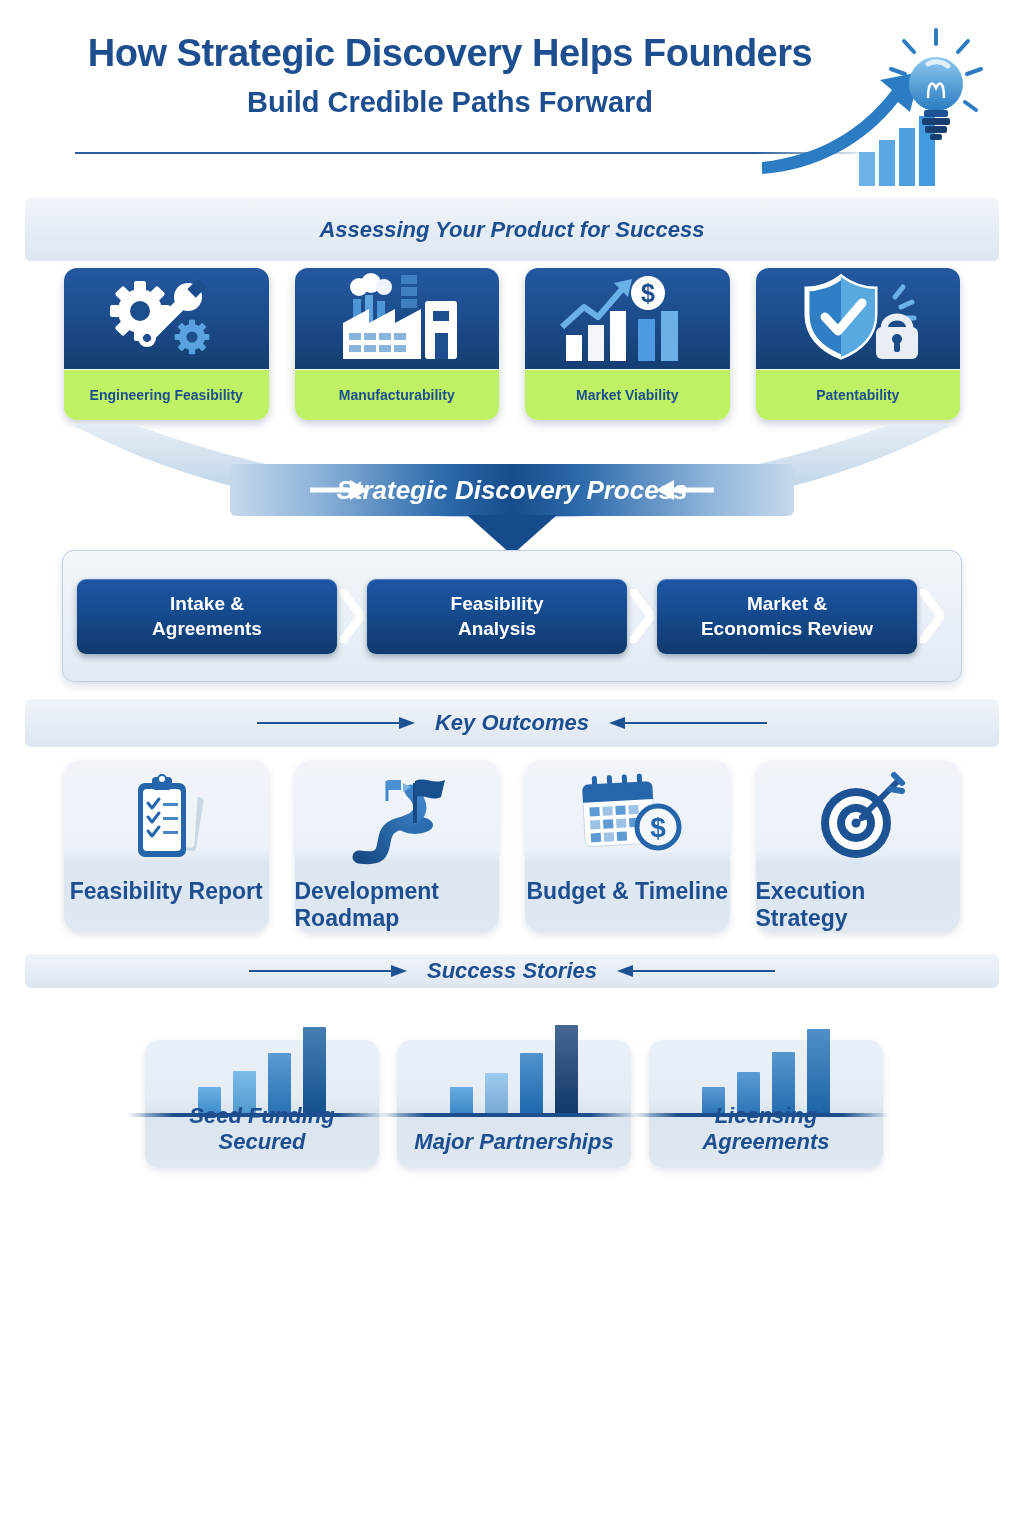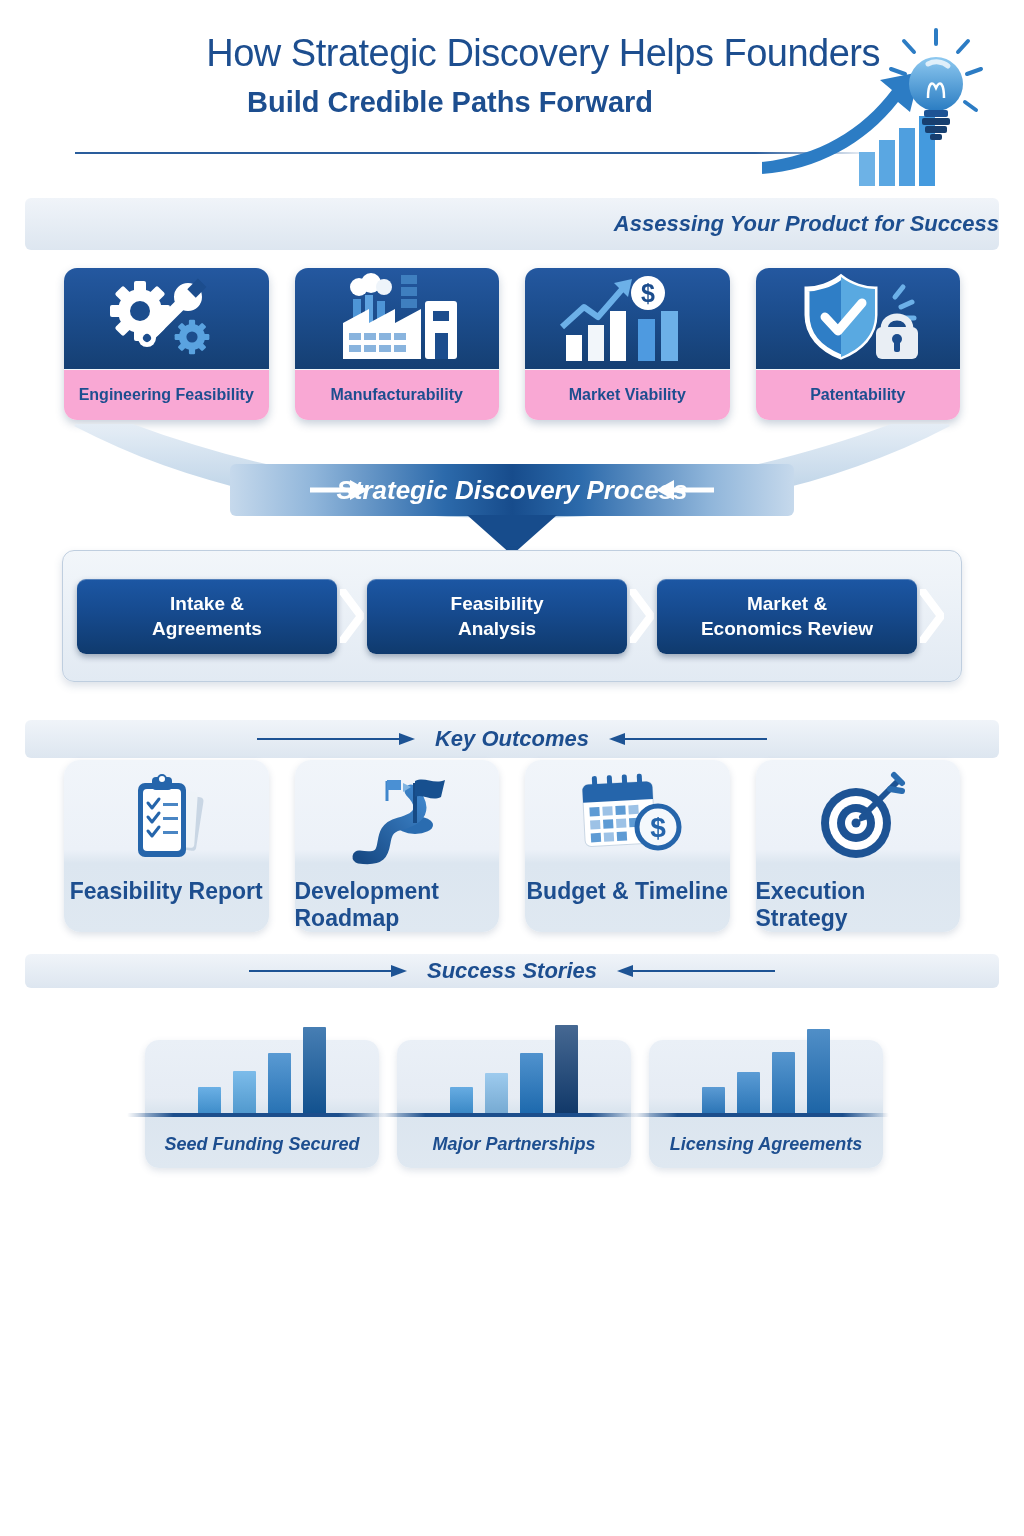"How Strategic Discovery Helps Founders" .main-title { font-weight: normal -> bold; text-align: right -> none }
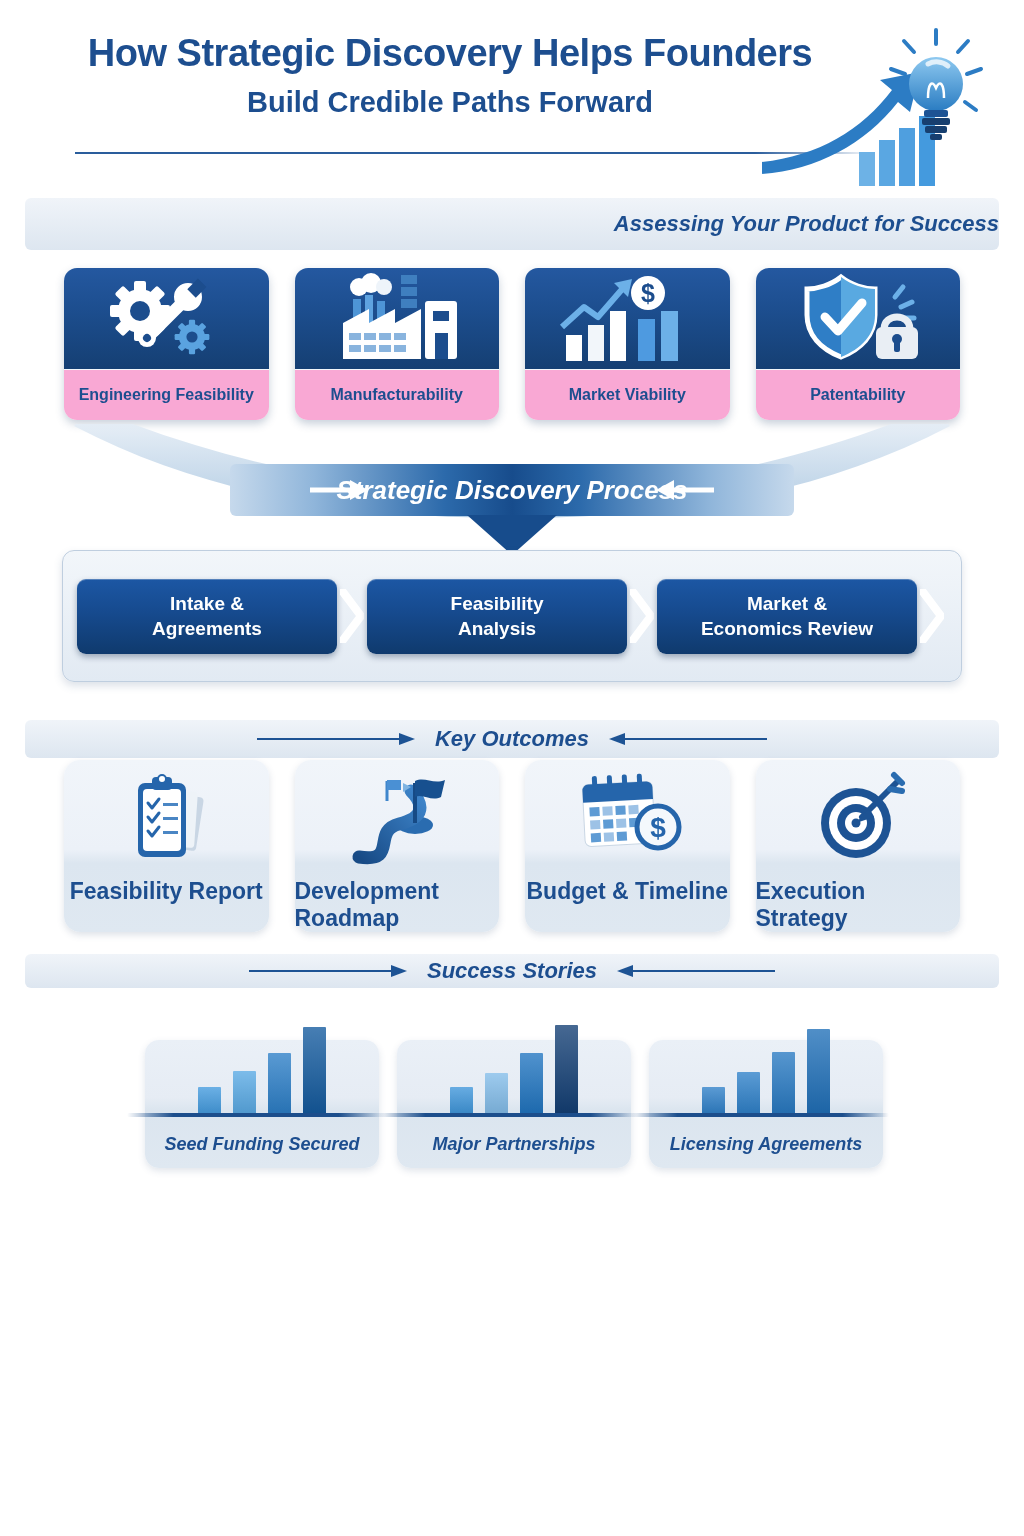"Assessing Your Product for Success" .band-assess { height: 52px -> 63px; justify-content: flex-end -> none }
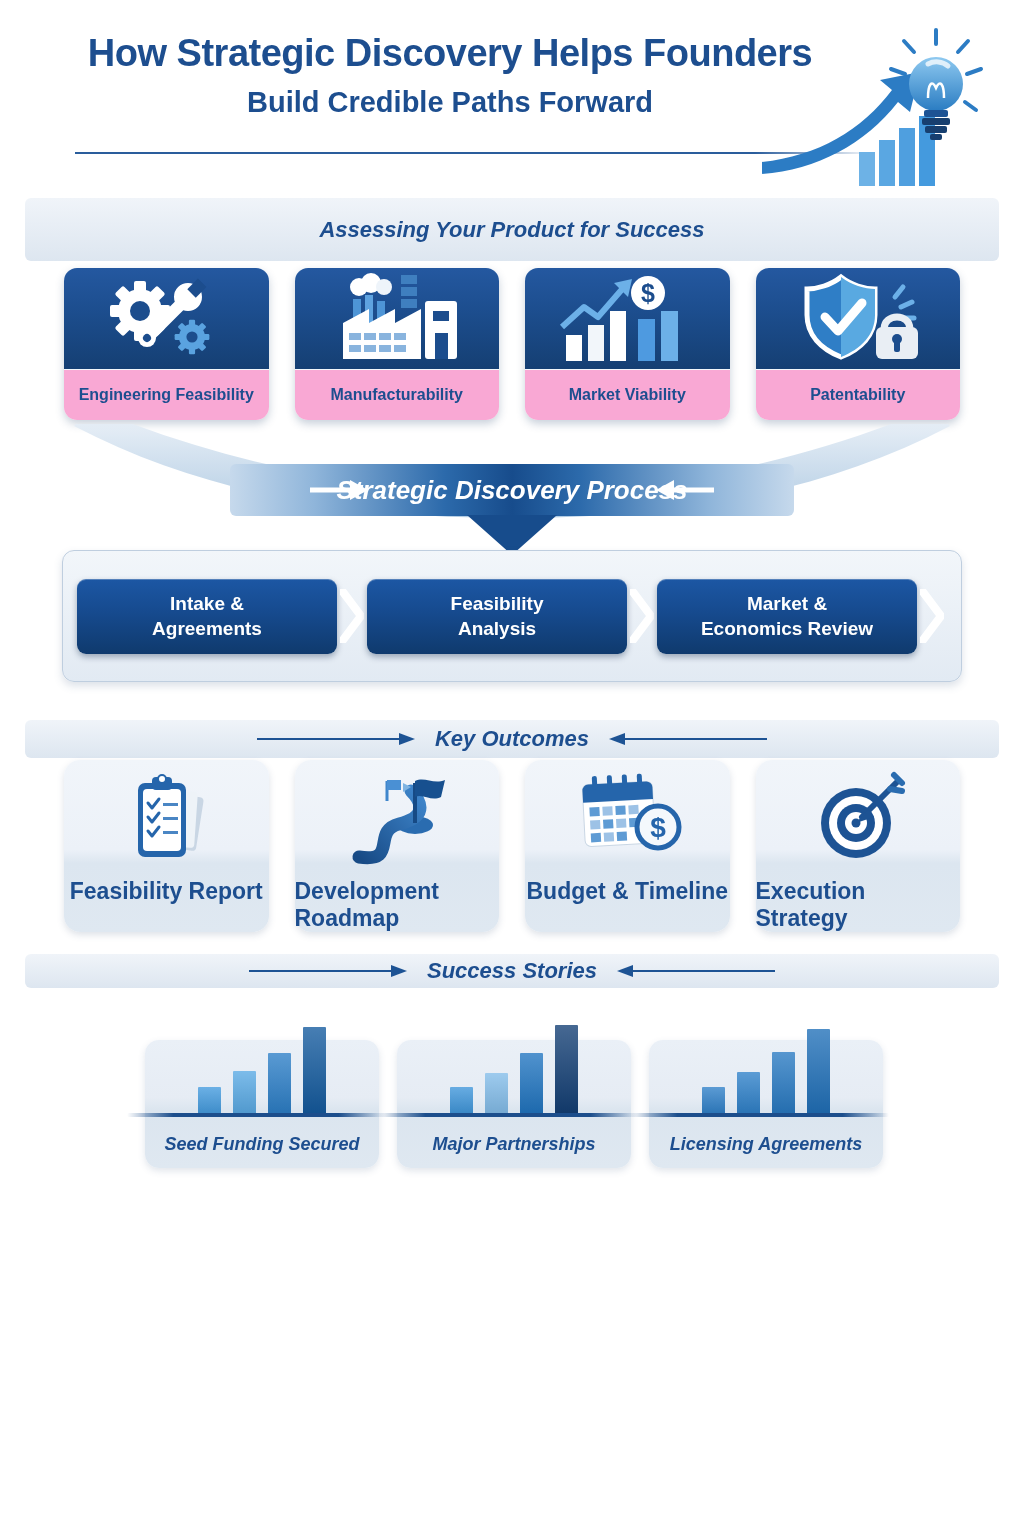"Engineering Feasibility" .assess-label { background: #f9a8d4 -> #bef264; font-size: 16px -> 14px }
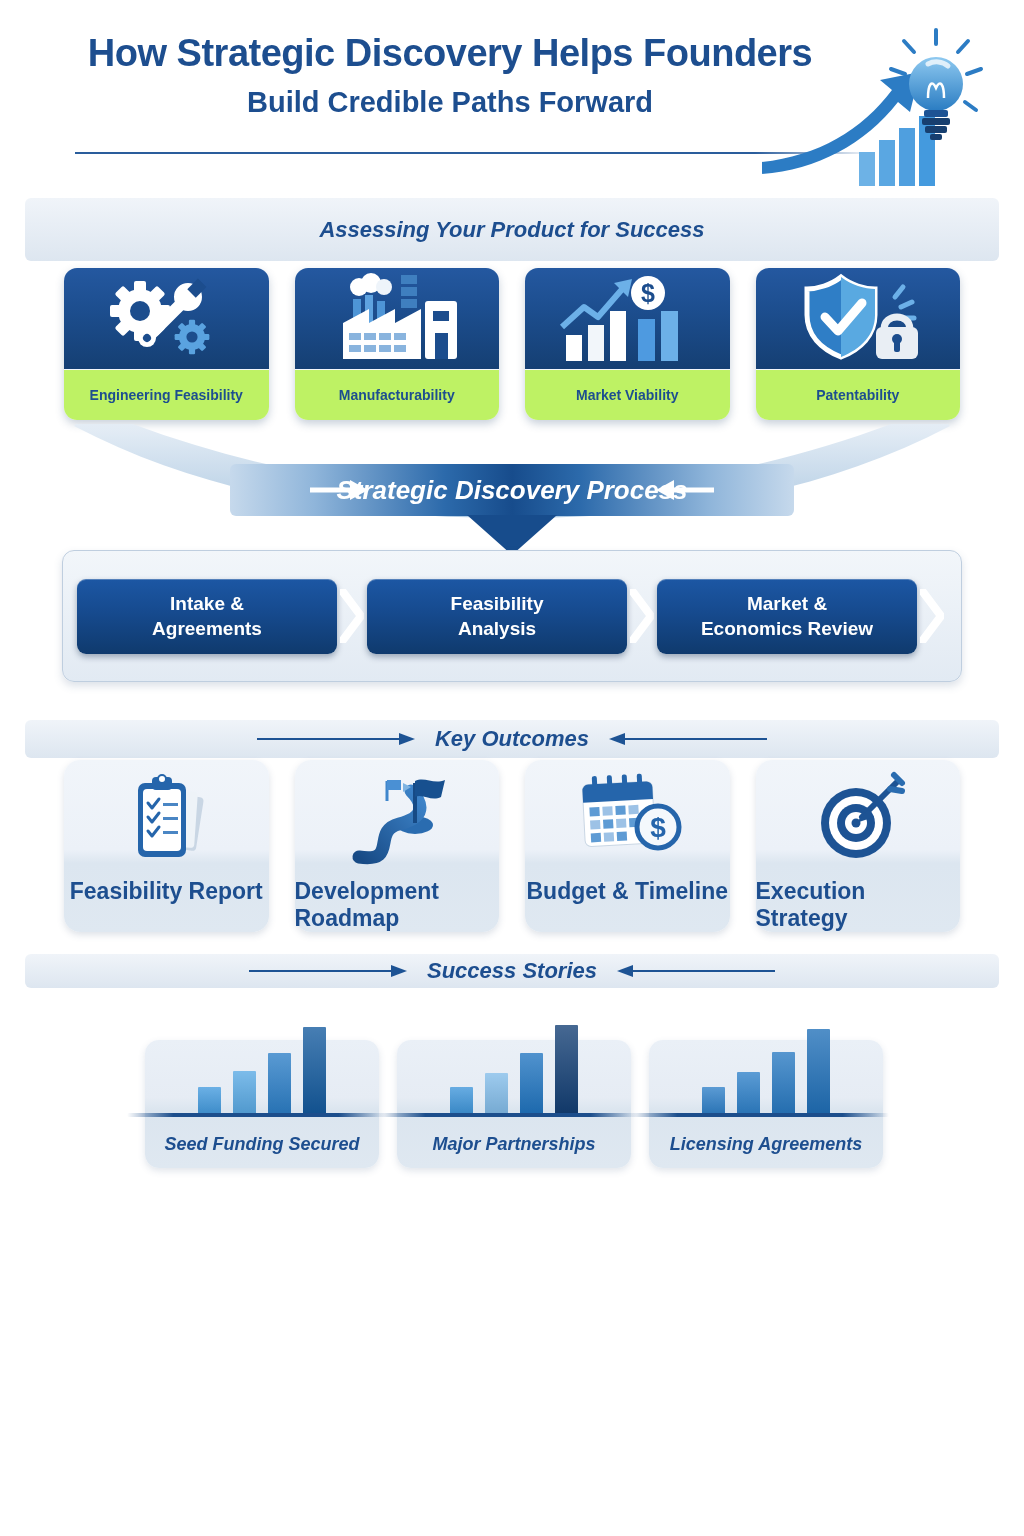"Key Outcomes" .band-outcomes { height: 38px -> 48px; top: 720px -> 699px }
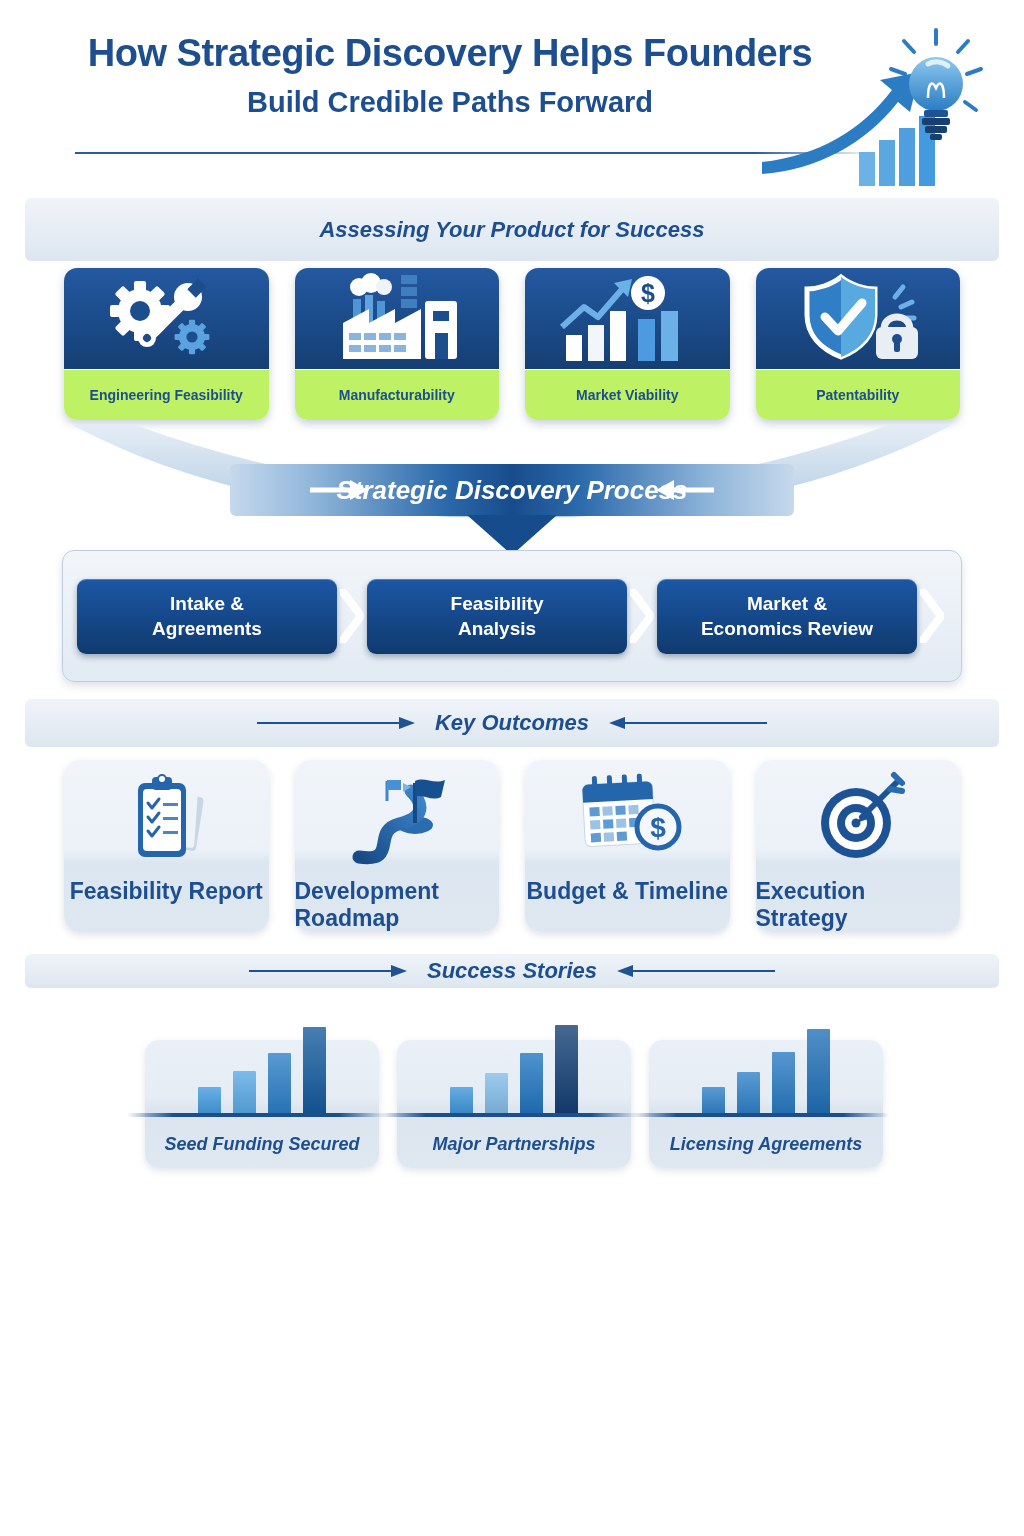"Seed Funding Secured" .story-label { font-size: 18px -> 22px }
